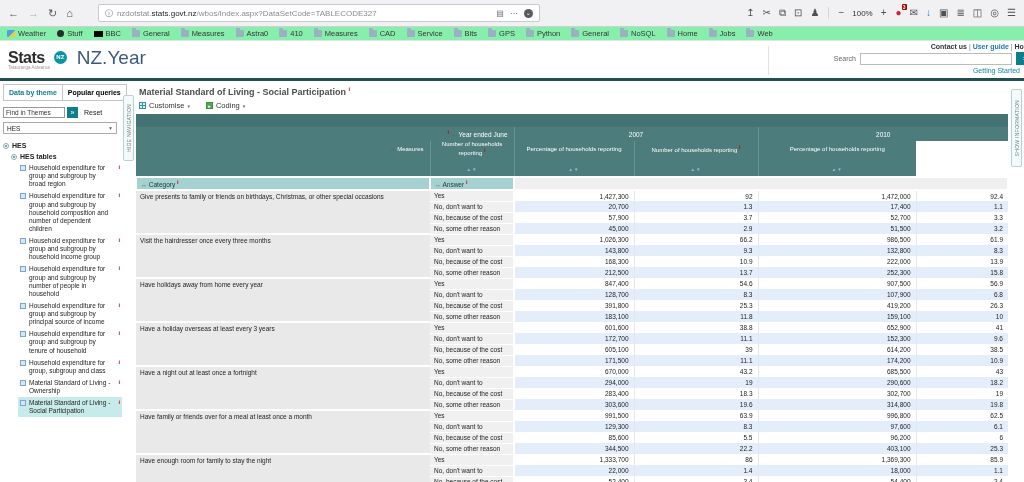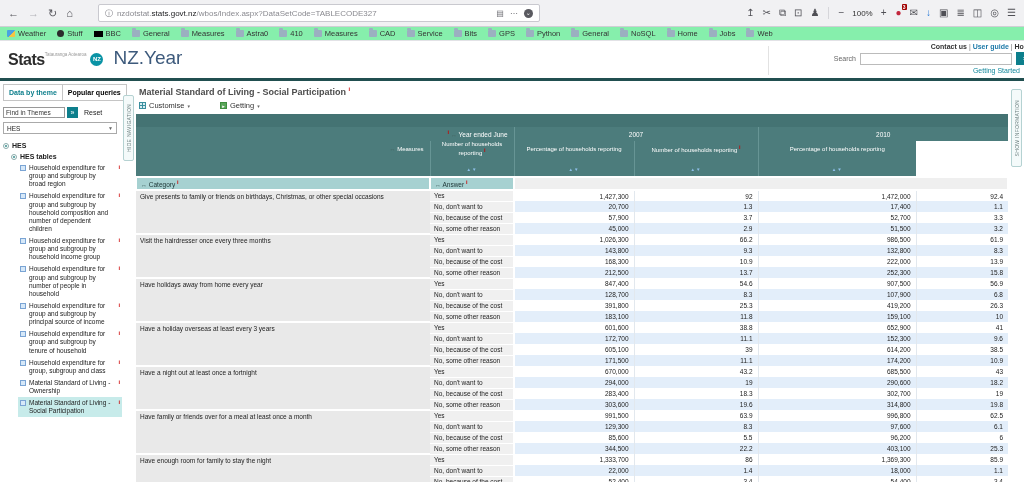"Stats" .stats-stack { flex-direction: row -> column }
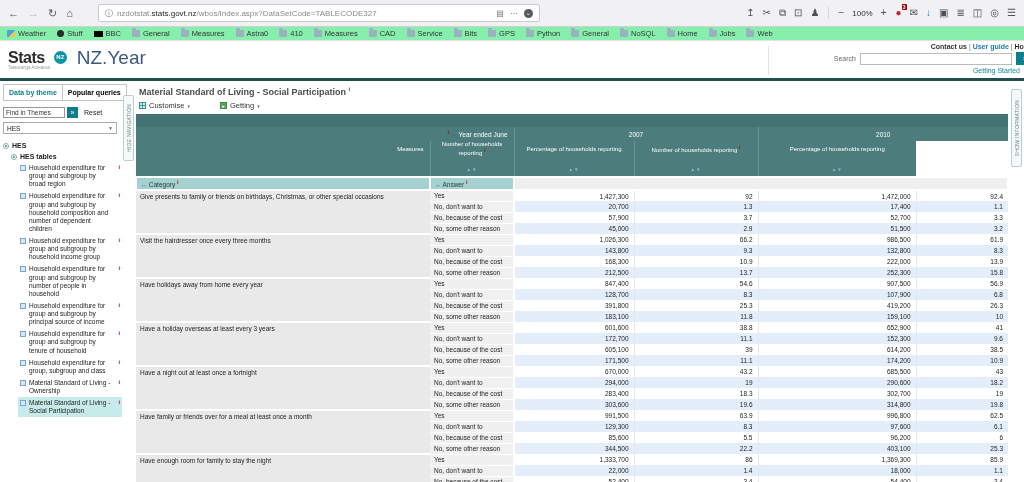"Customise" .mtools { gap: 30px -> 16px }
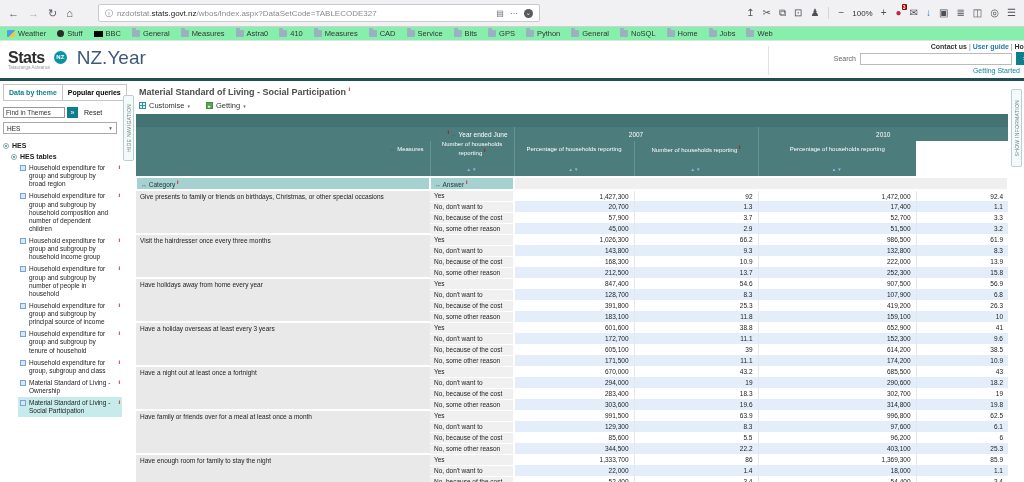"Getting" span { text: Getting -> Coding }
